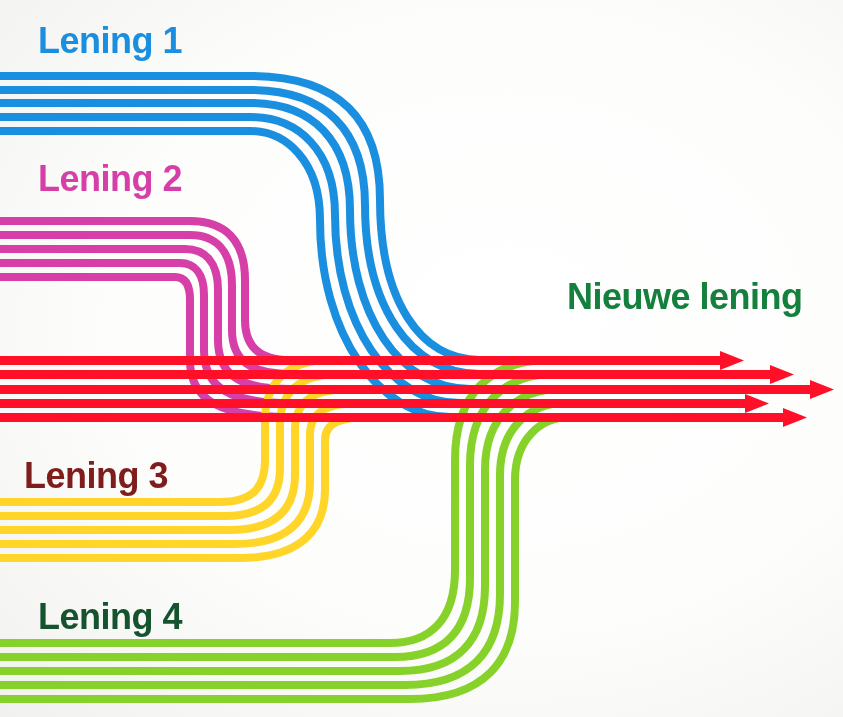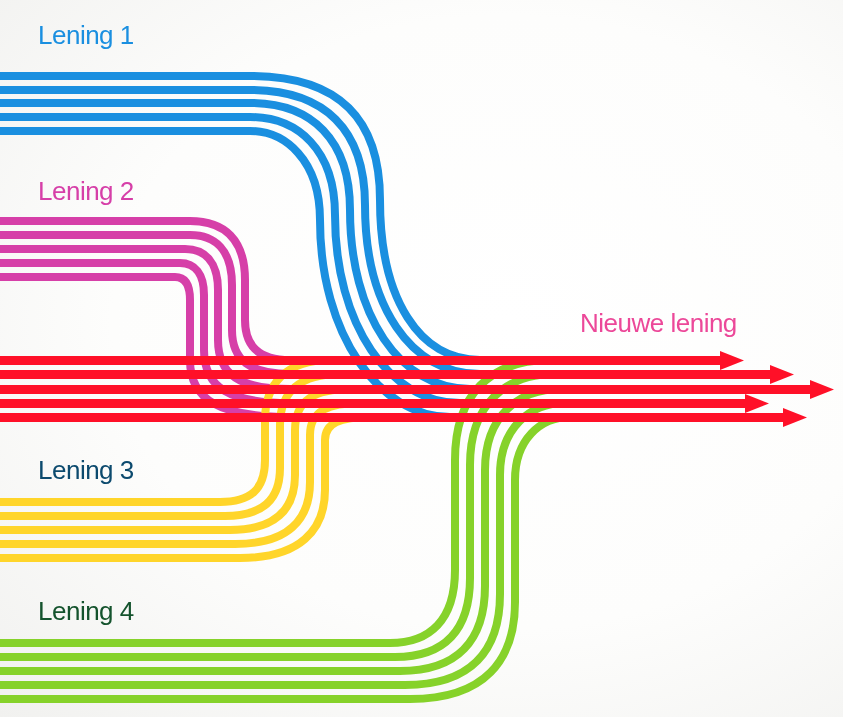"Lening 1" .label { font-size: 26px -> 36px; font-weight: normal -> bold }
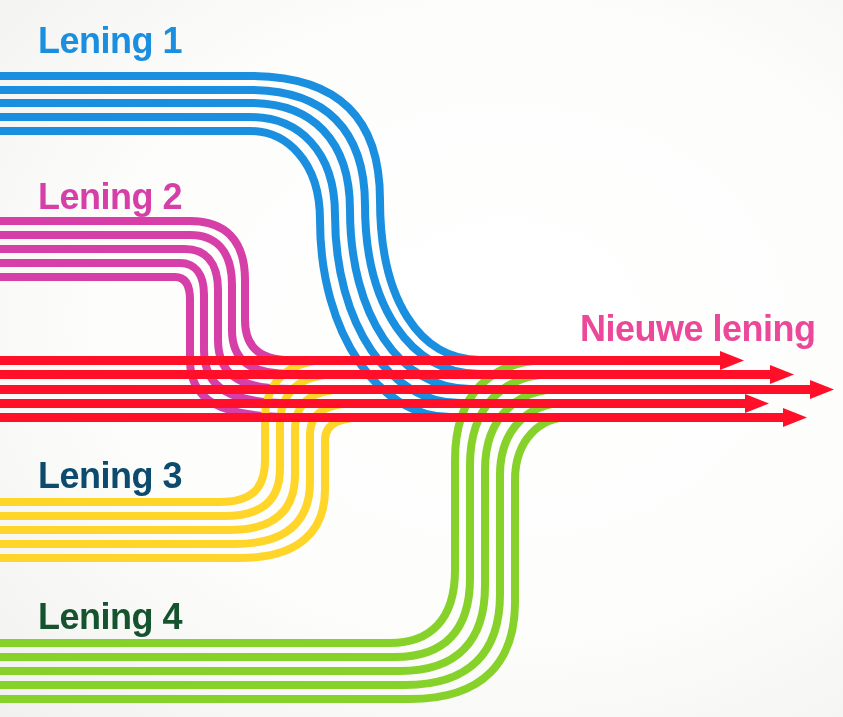"Lening 2" div.label { top: 176px -> 158px }
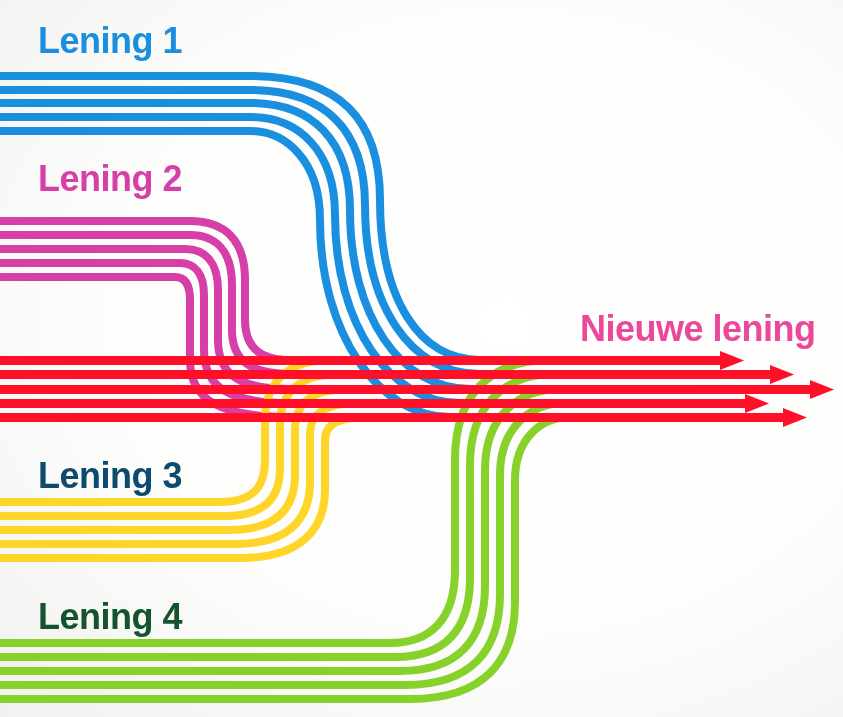"Nieuwe lening" div.label { color: #ec4899 -> #15803d; margin-left: 13px -> none; top: 308px -> 276px }
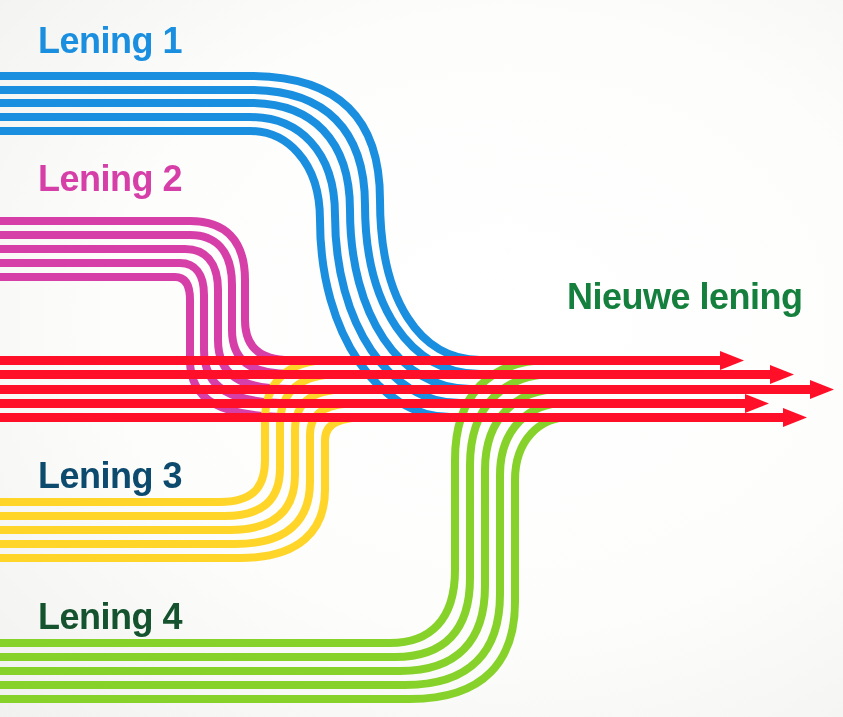"Lening 3" div.label { color: #0c4a6e -> #7f1d1d; left: 38px -> 24px }
